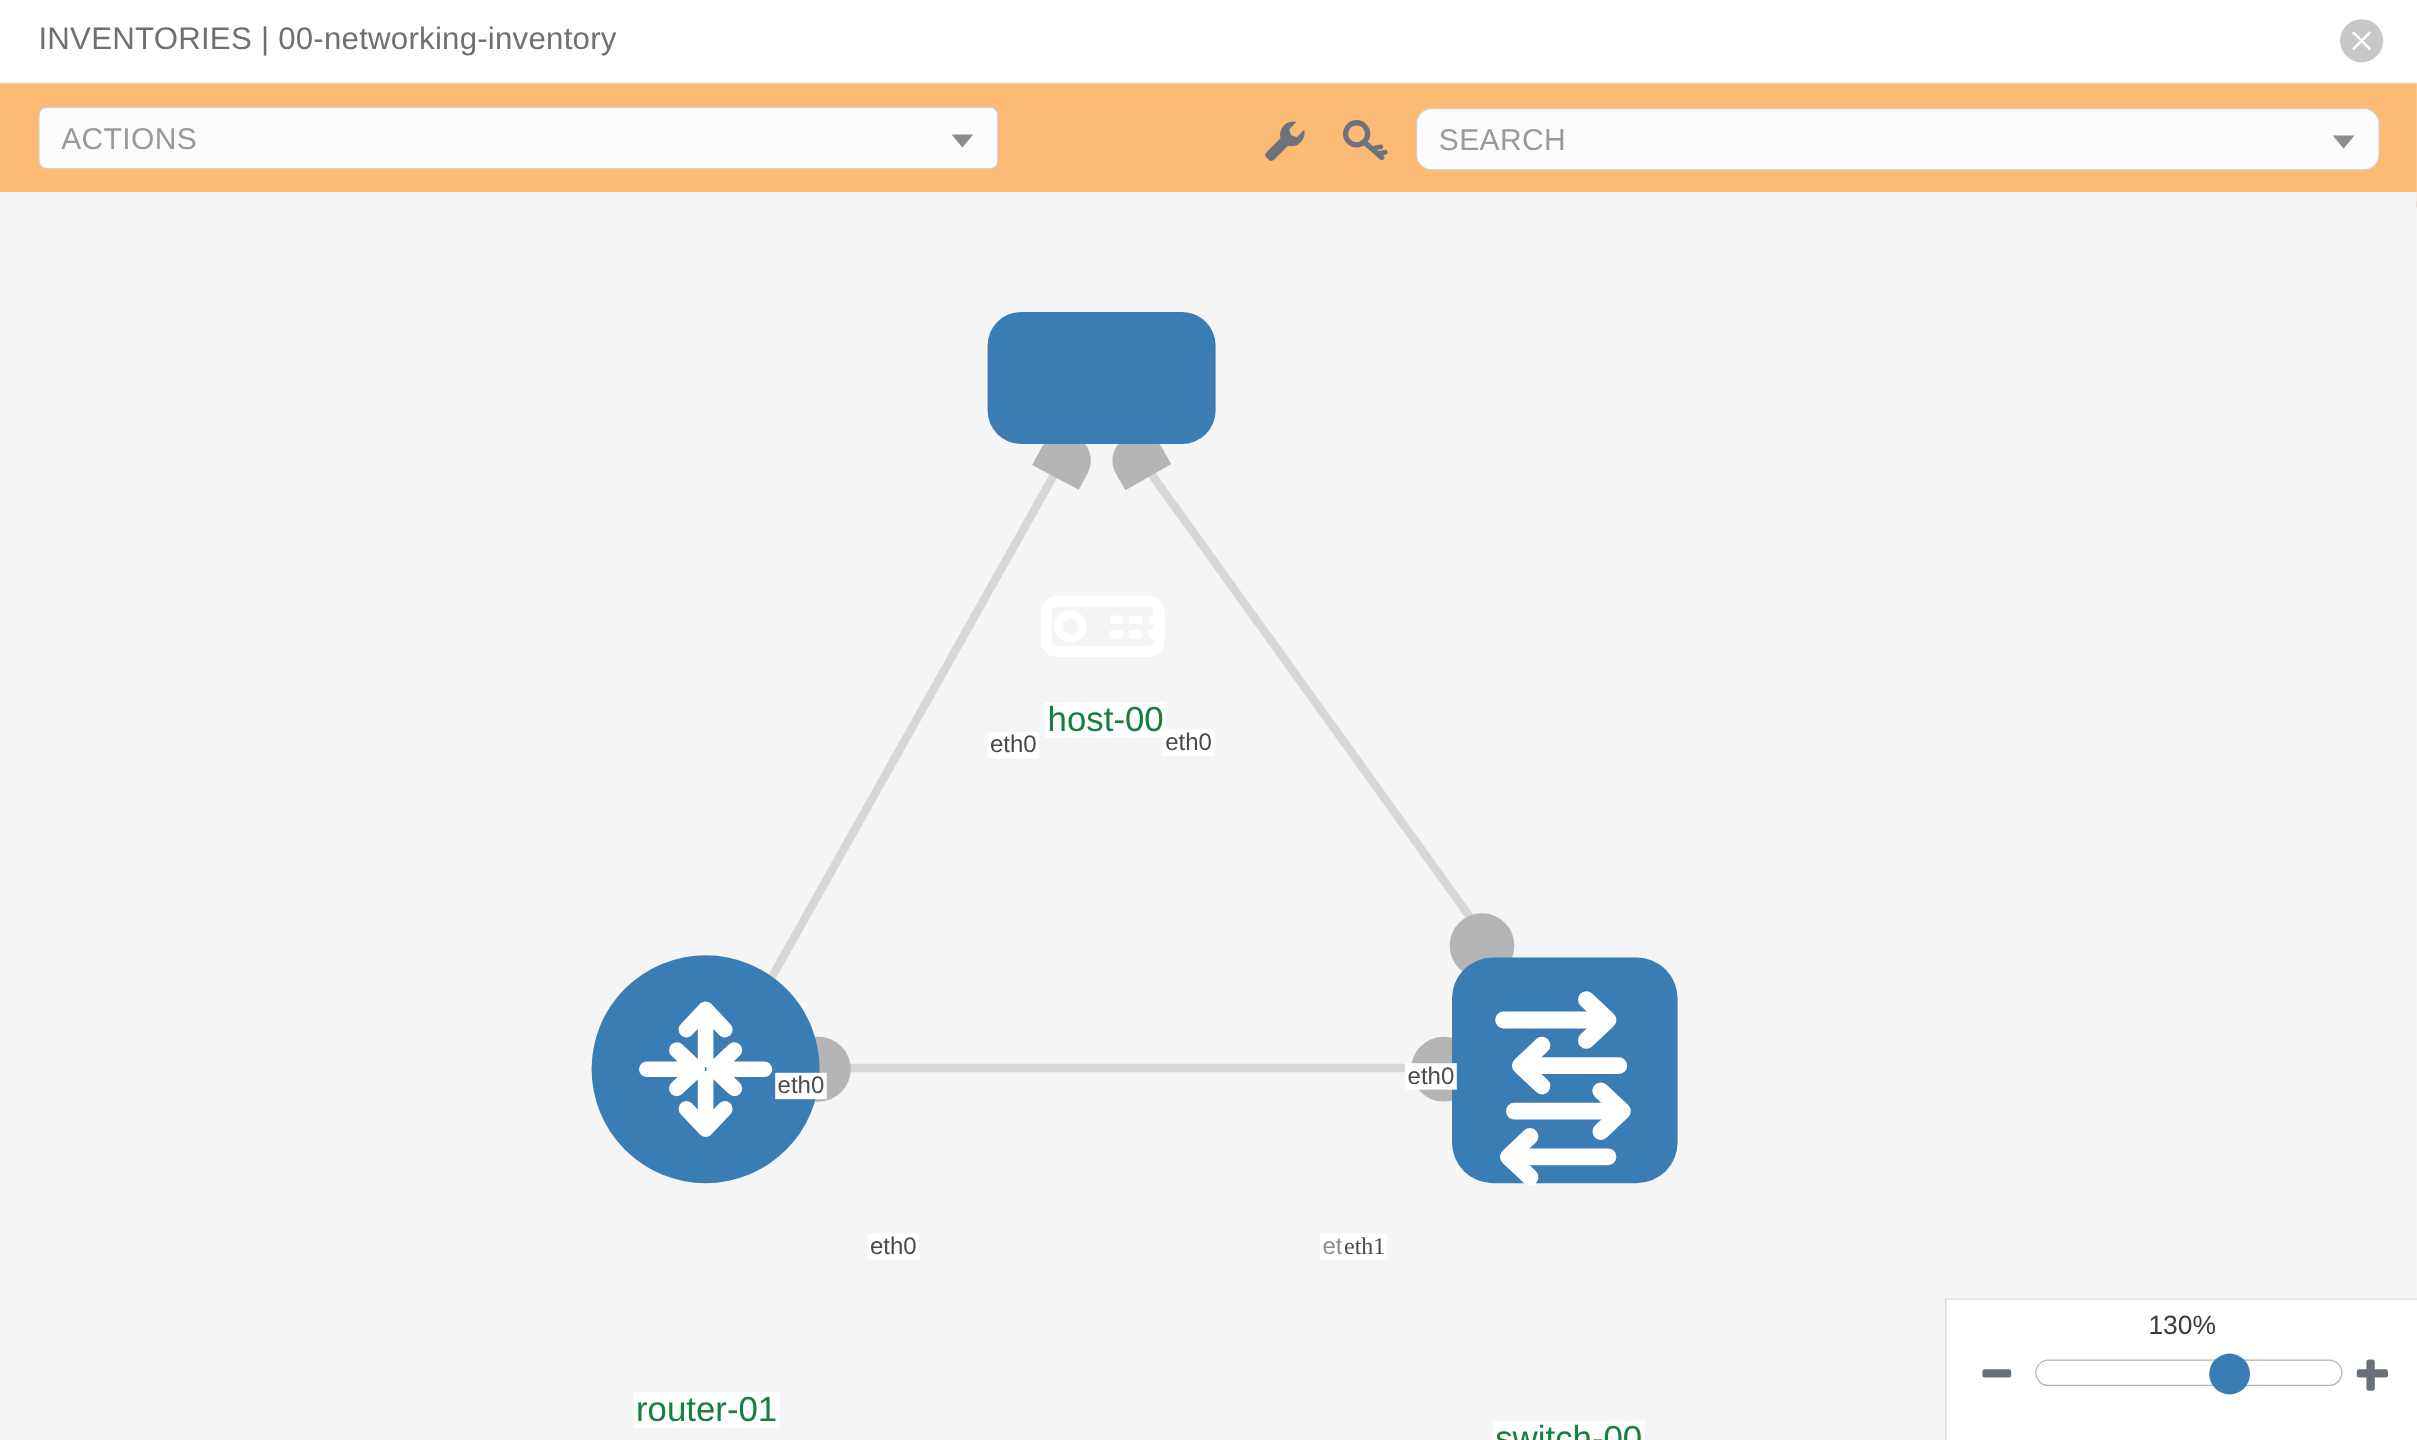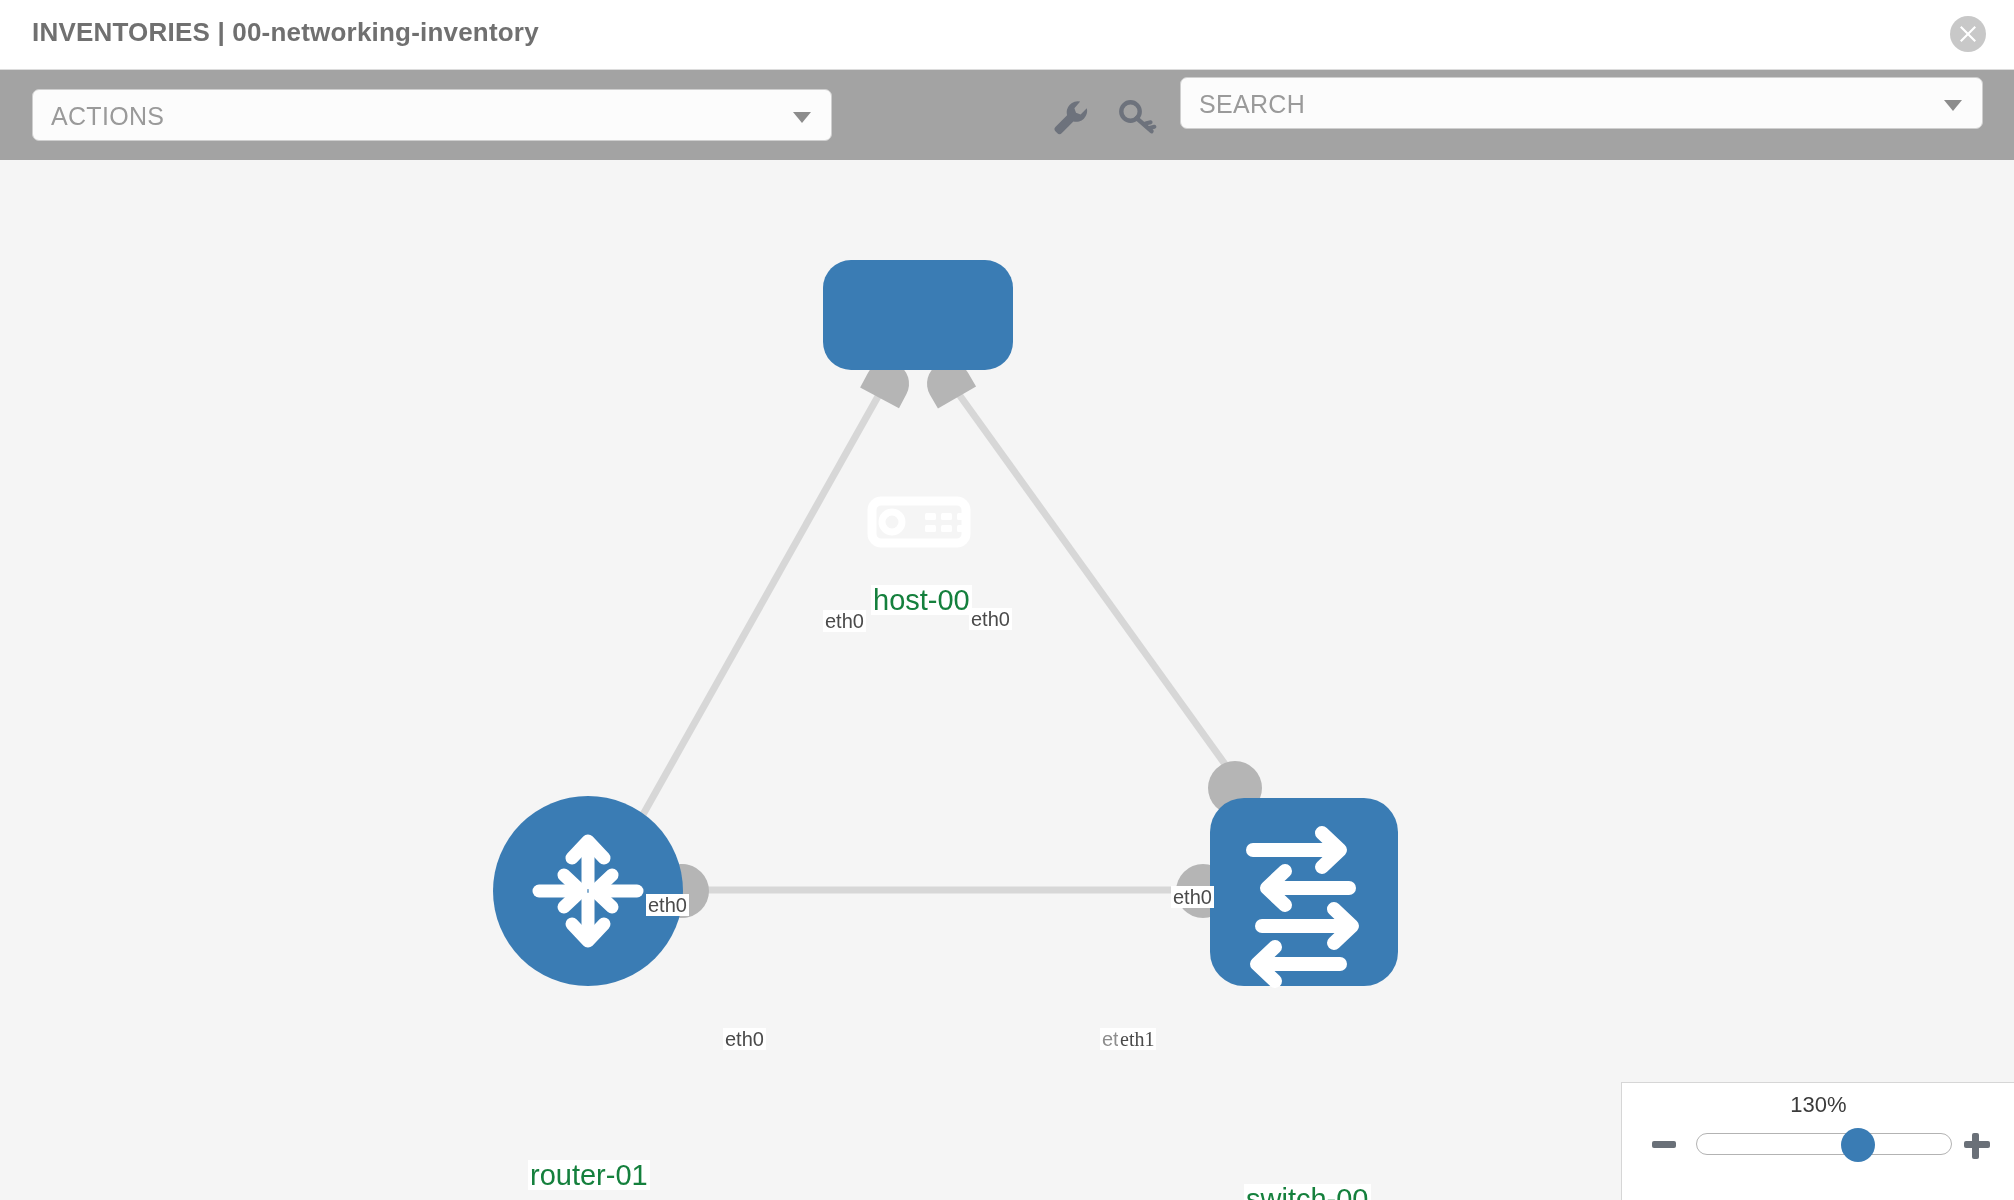"INVENTORIES | 00-networking-inventory" .header-title { font-weight: bold -> normal }
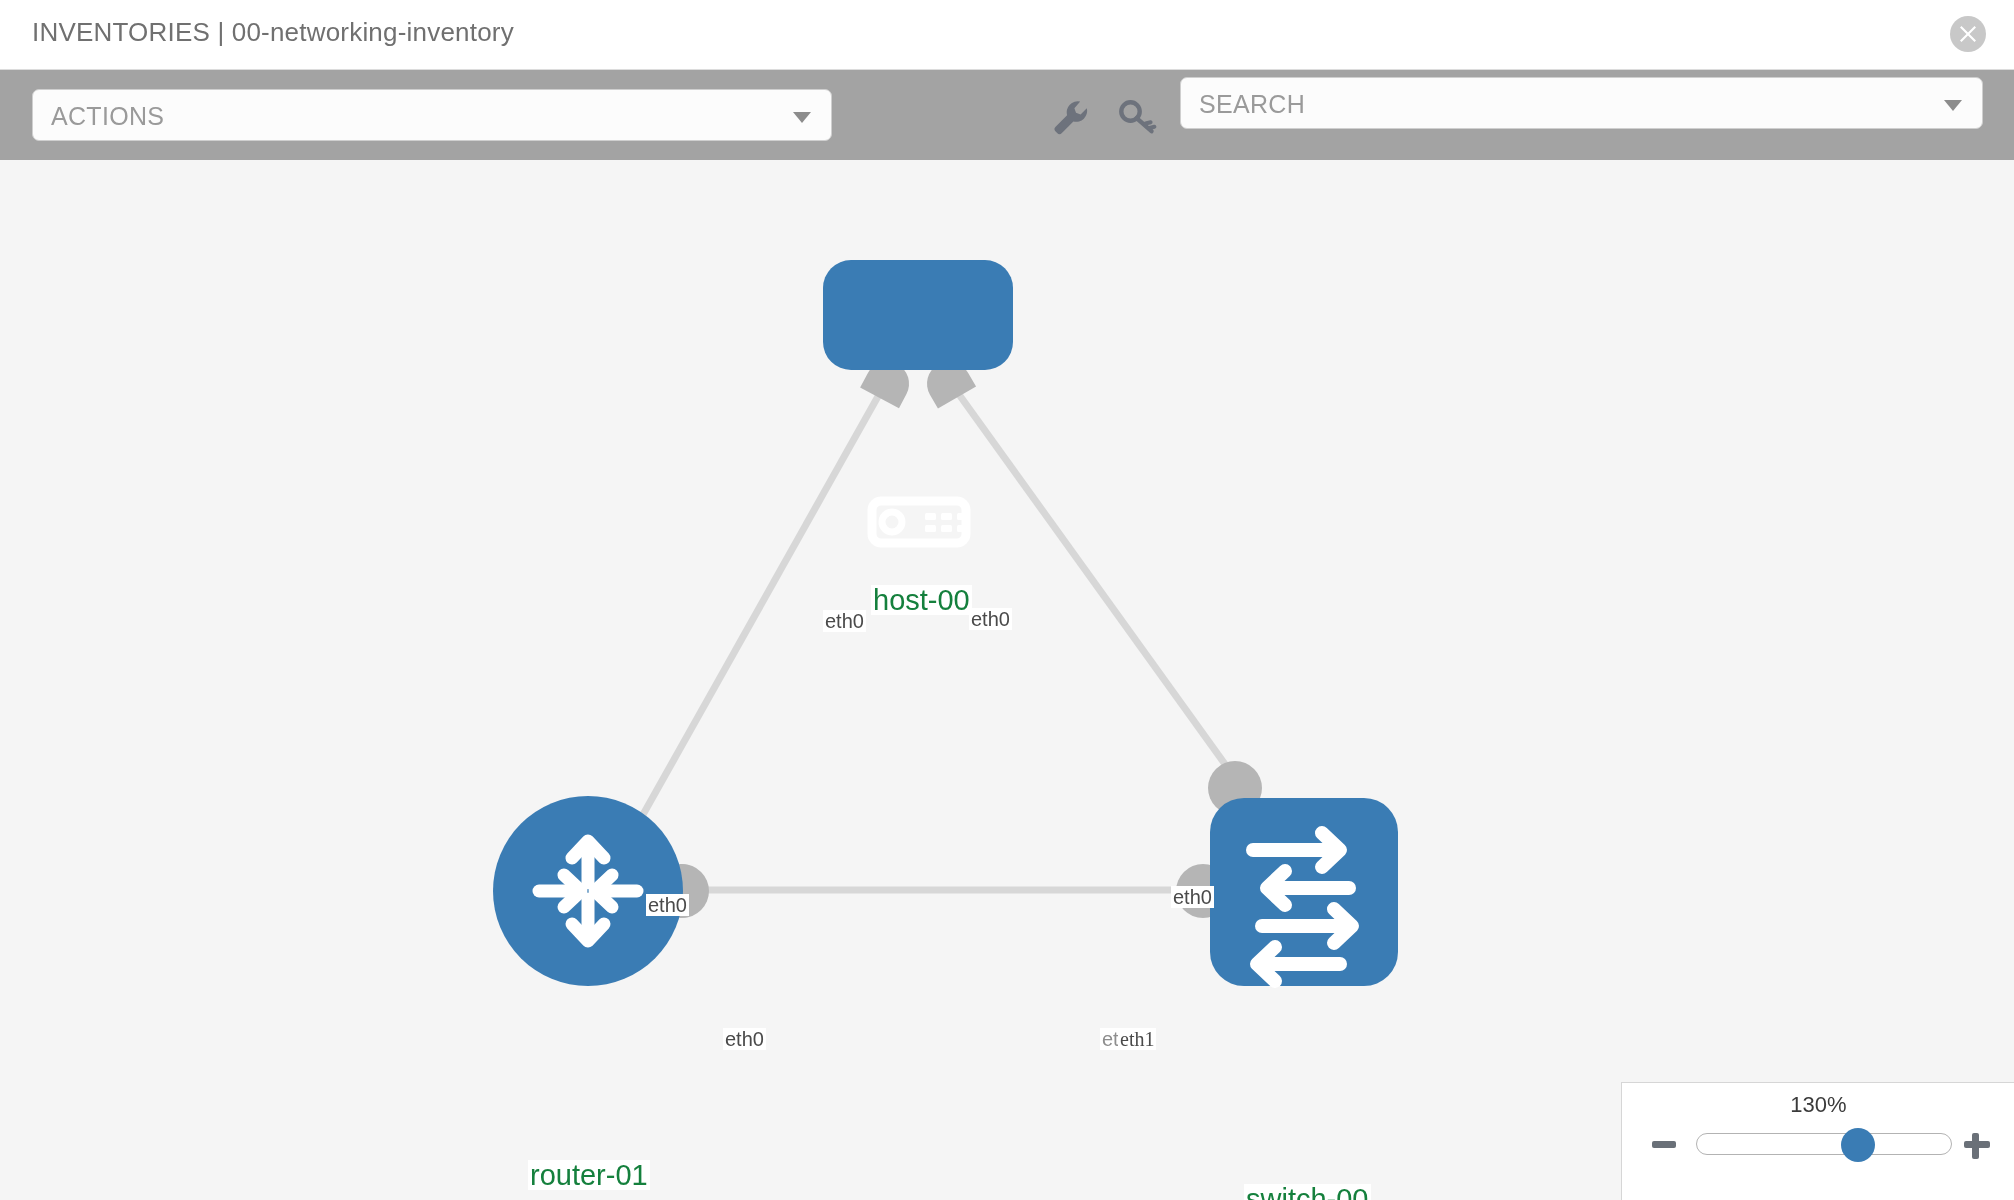"ACTIONS" .toolbar { background: #a3a3a3 -> #fdba74 }
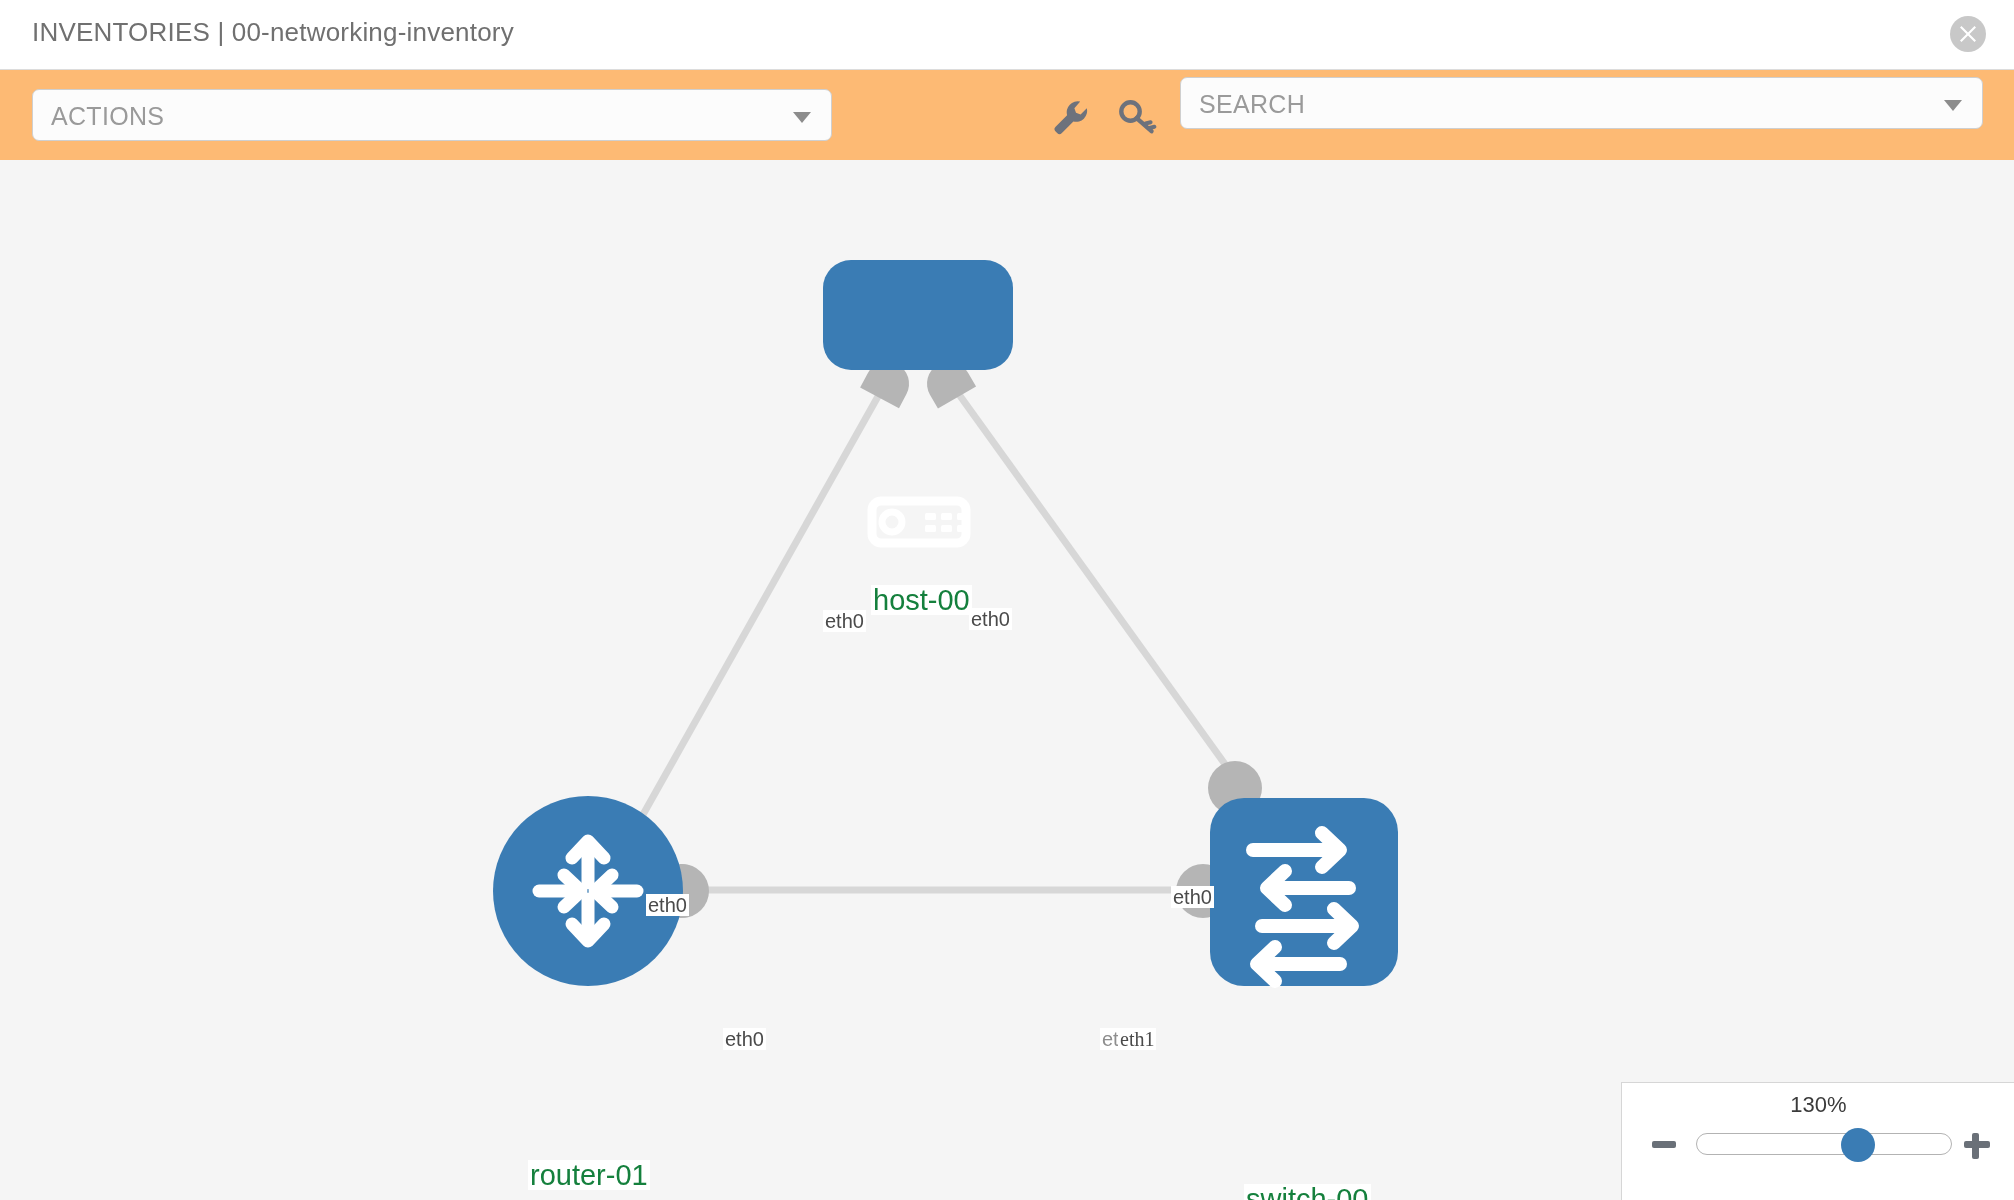"SEARCH" #search-select { border-radius: none -> 13px; top: 7px -> 20px }
